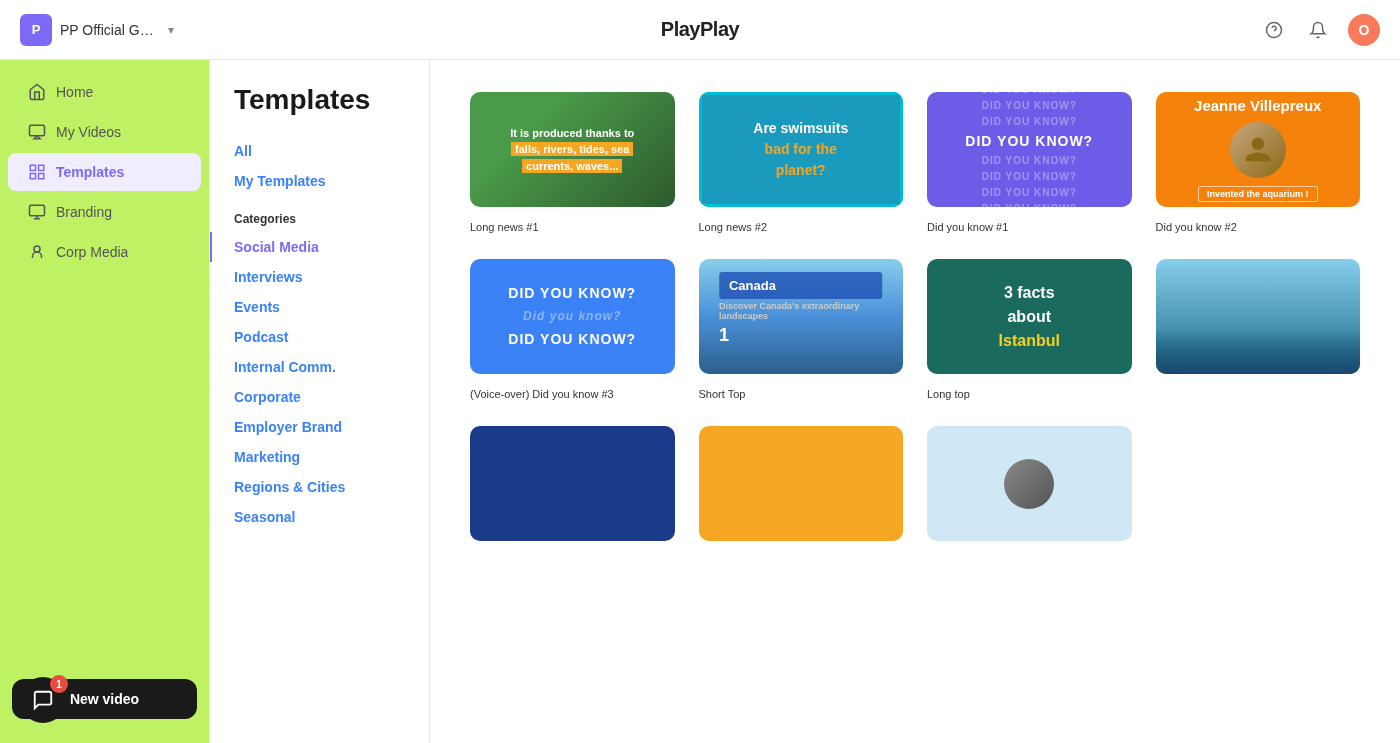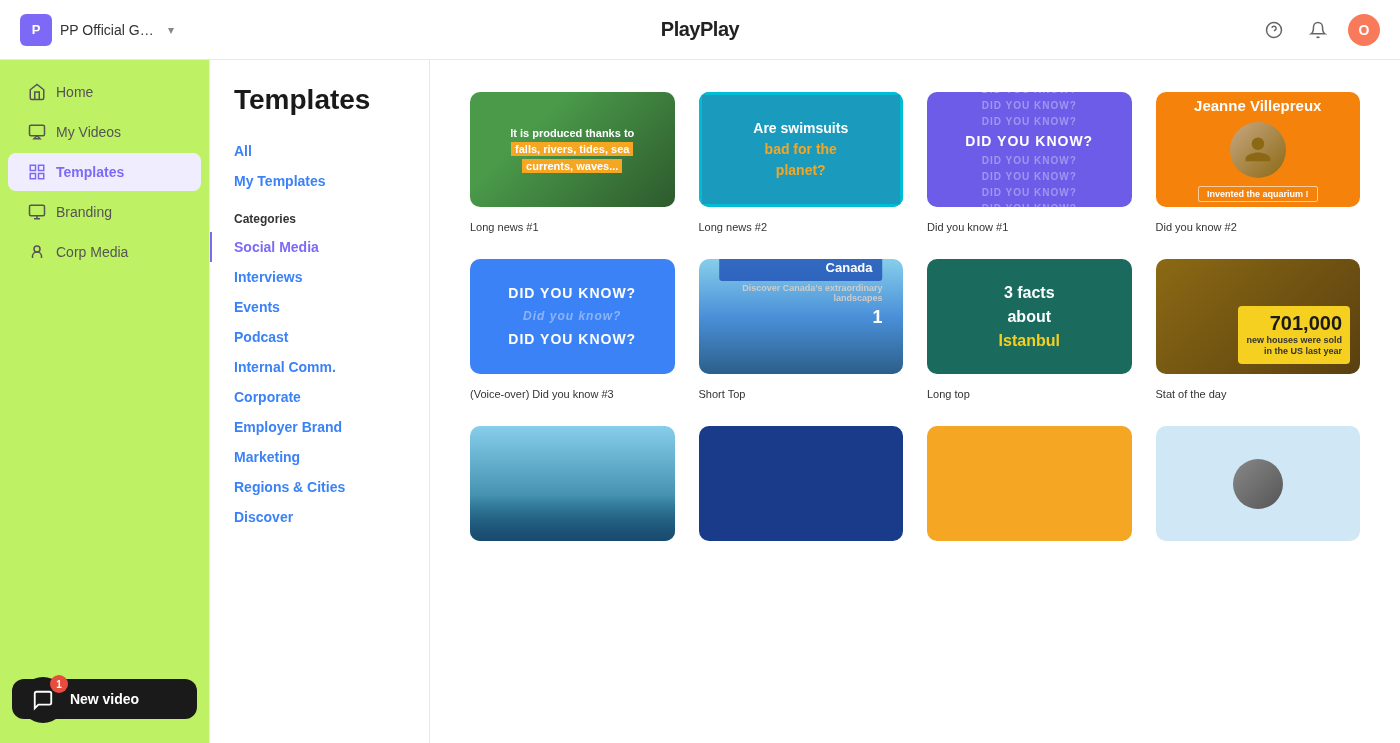"Canada" div { bottom: 46px -> 28px; text-align: right -> left }
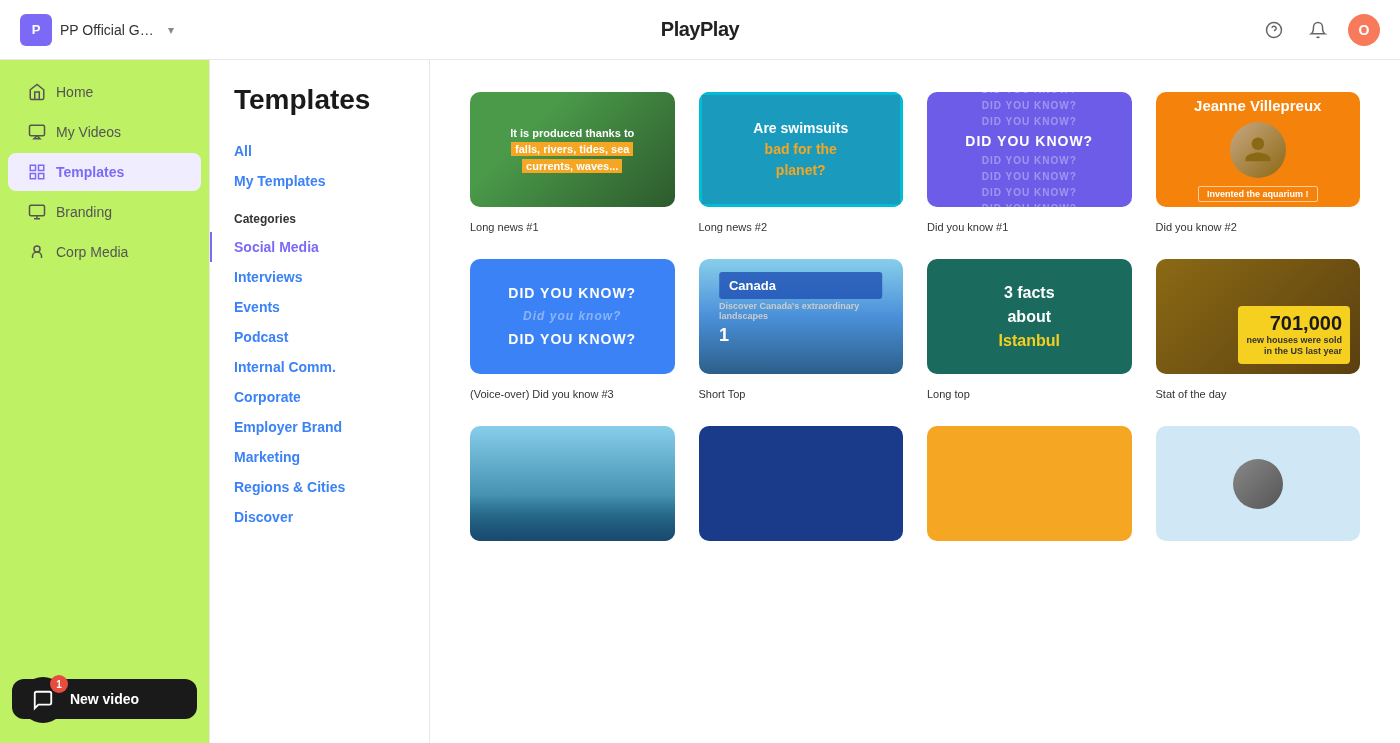"701,000" div.template-card { html: <div> <div> <div> <div> <div>701,000</div> <div>new houses were sold<br>in the US last year</div> </div> </div> </div> <span>Stat of the day</span> </div> -> none }
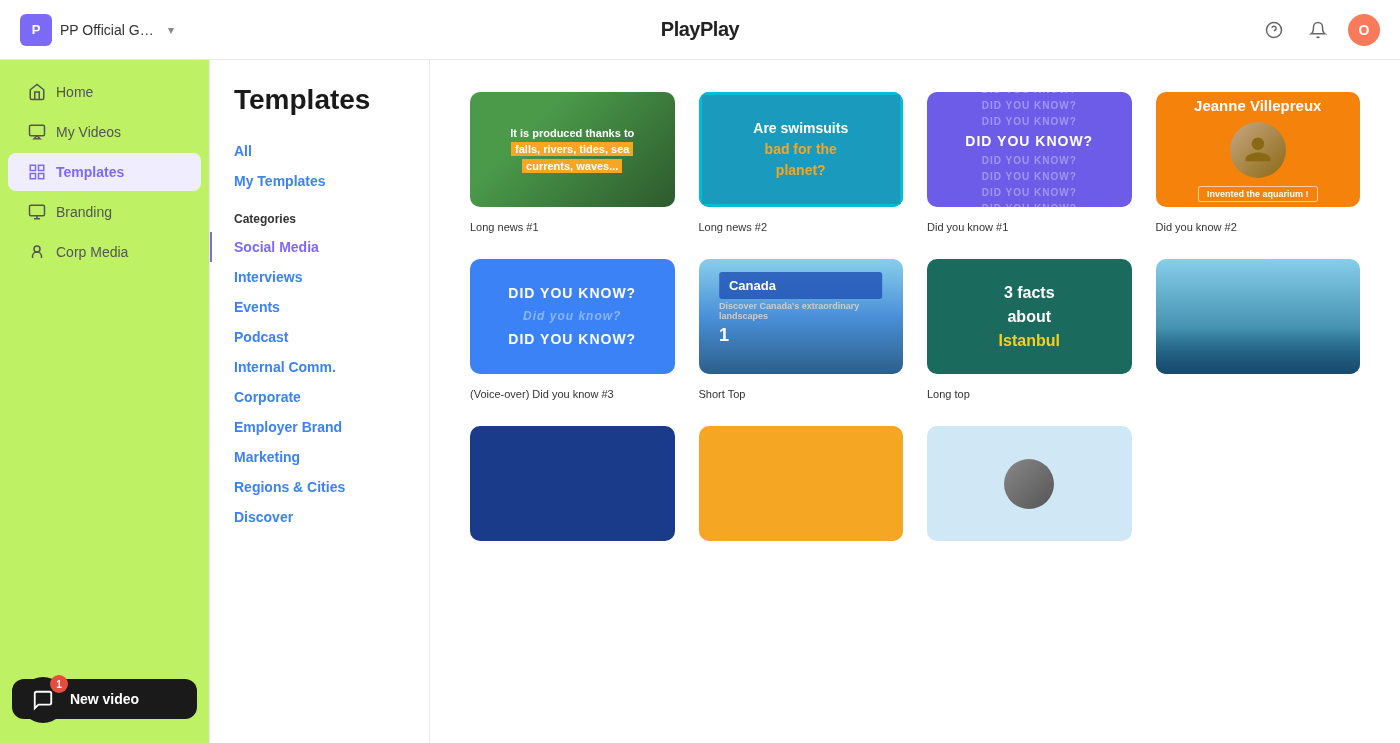"Discover" a.sub-sidebar-link { text: Discover -> Seasonal }
